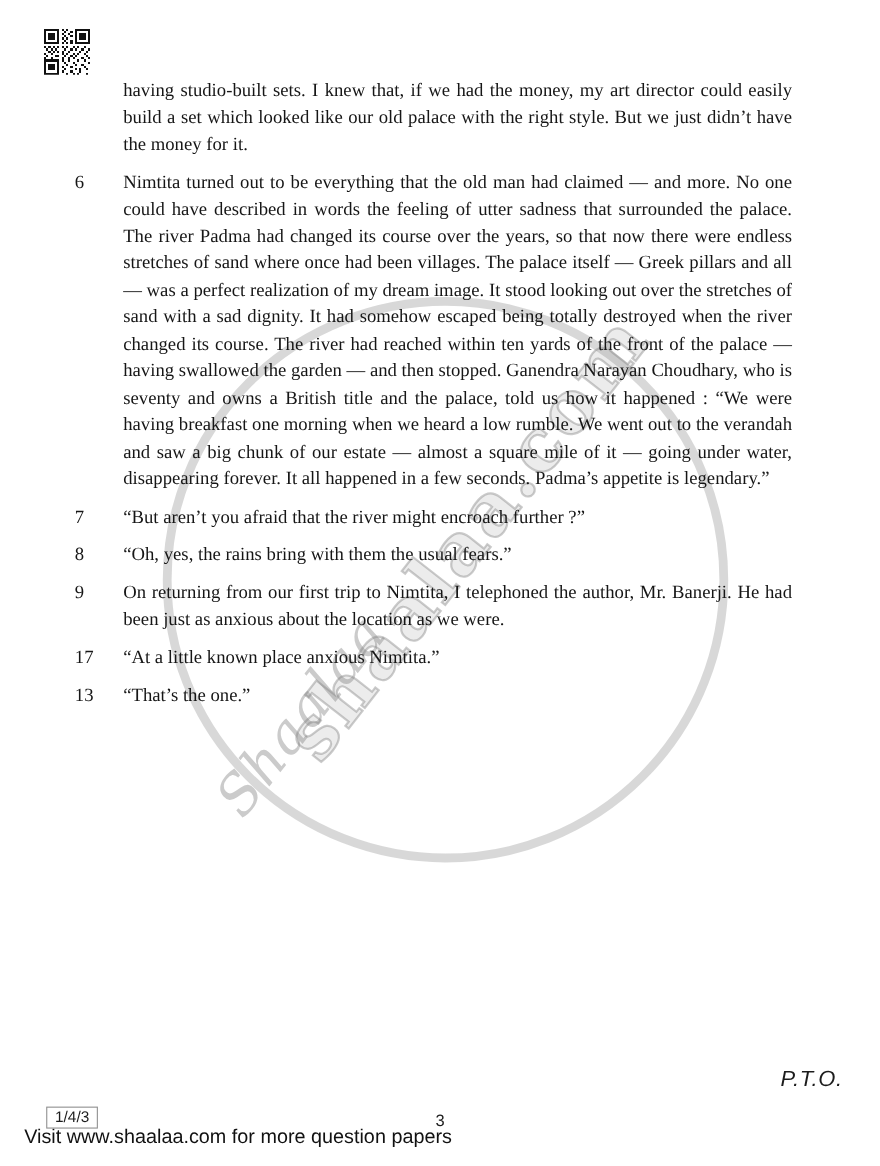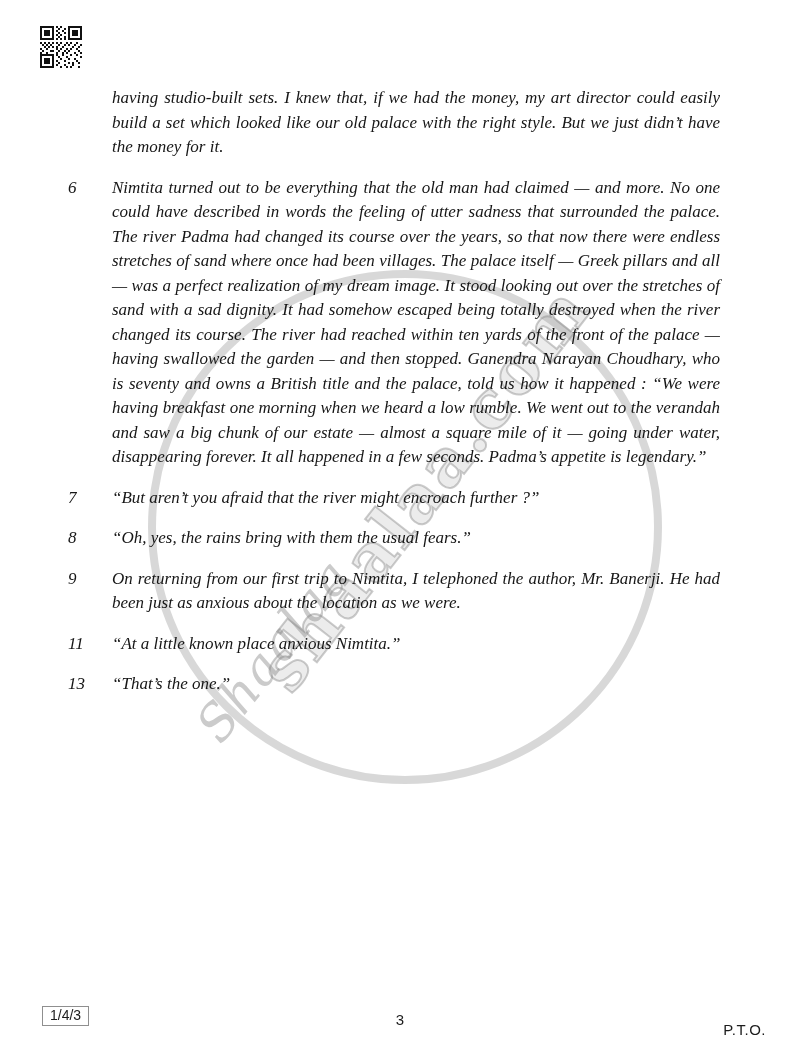"having studio-built sets. I knew" .para { font-style: italic -> none; margin: 16px 0 10px 0 -> 0 0 10px 0 }
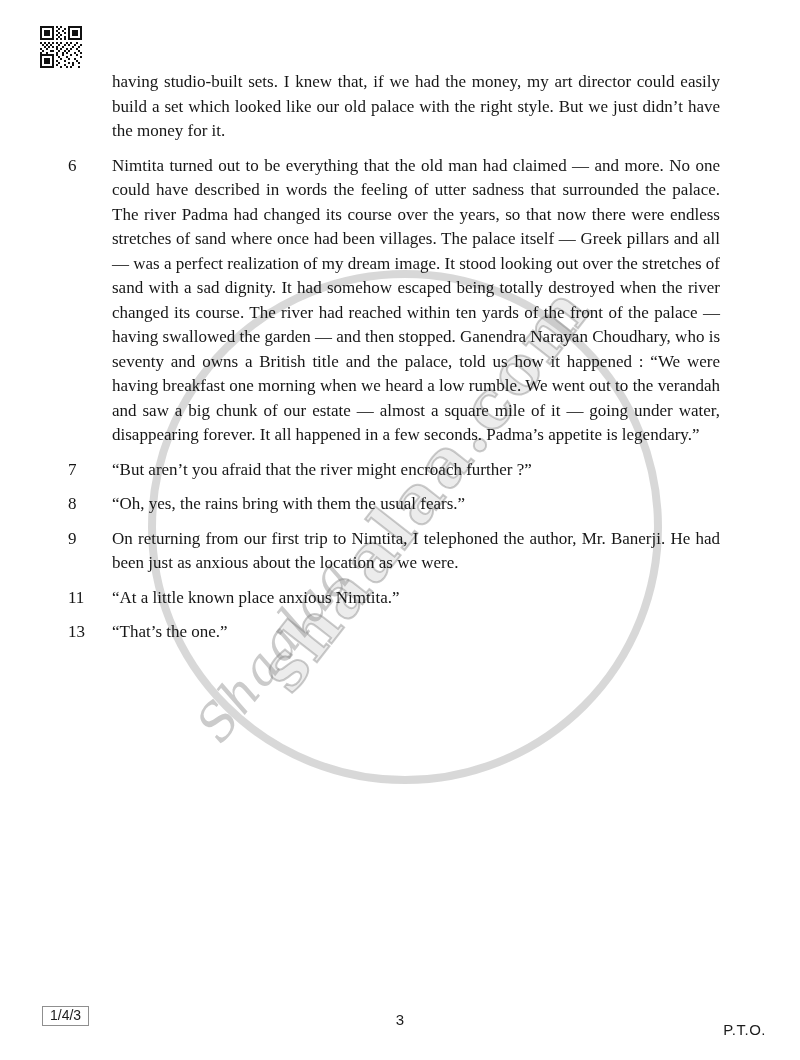"11" span.para-num { text: 11 -> 17 }
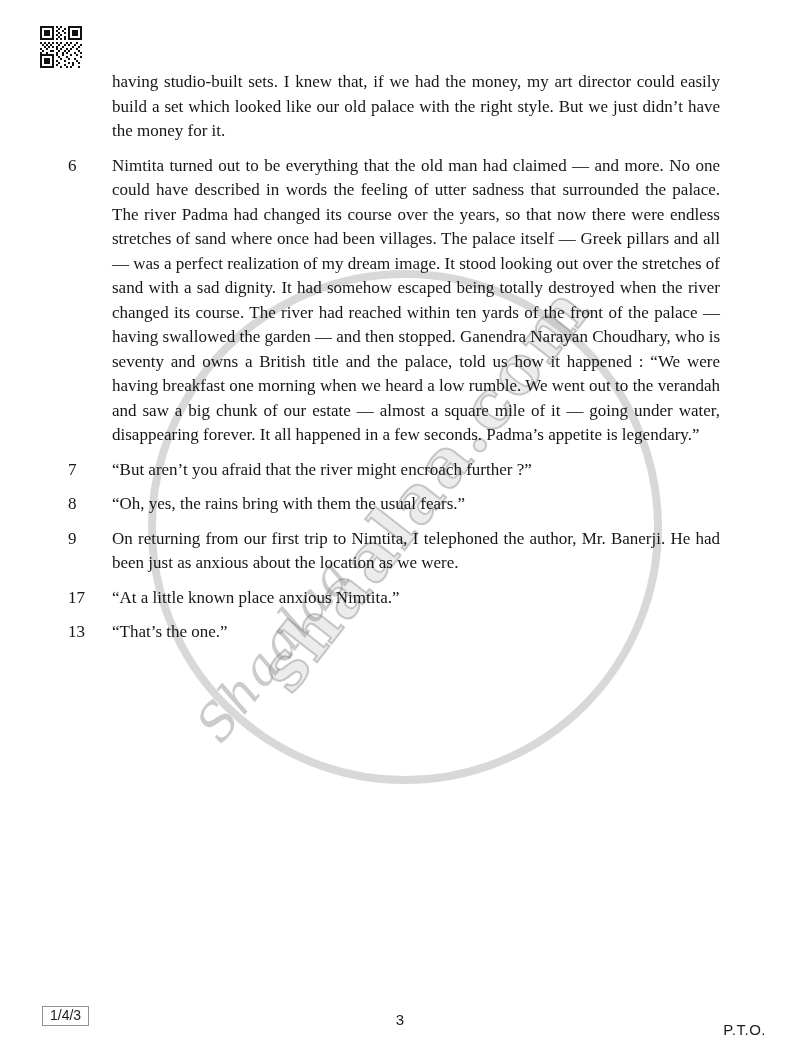"P.T.O." .f-pto { font-size: 15px -> 20px; font-style: none -> italic; top: 1021px -> 970px }
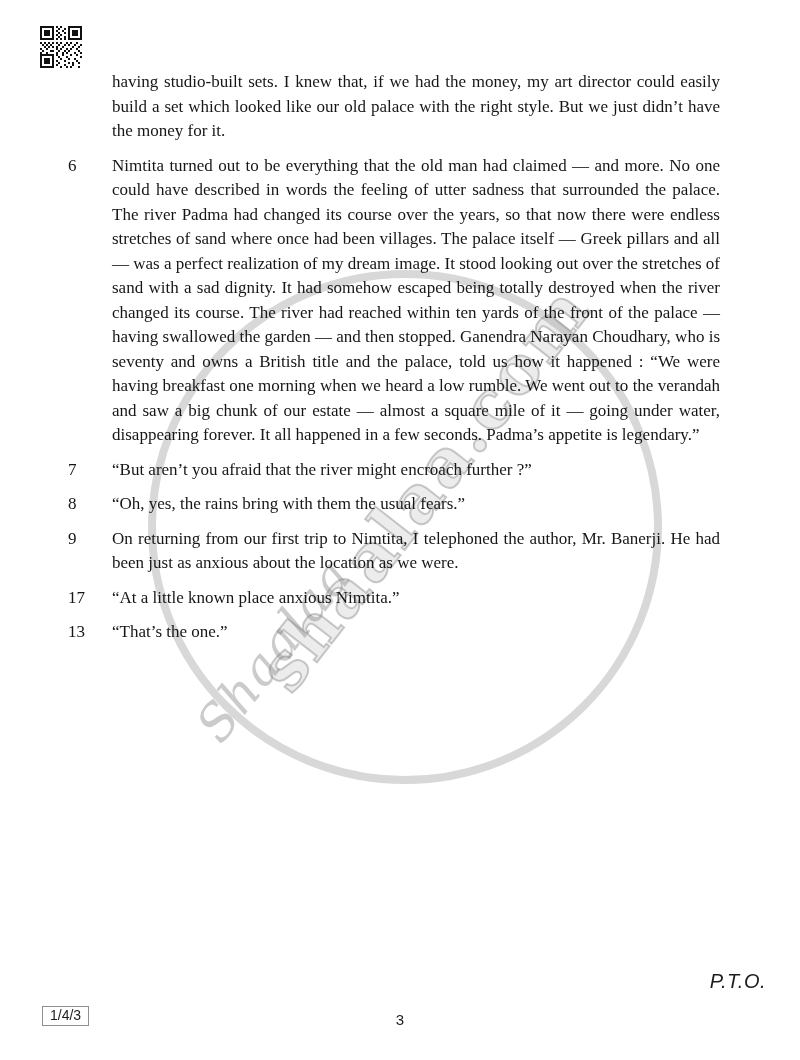"Visit www.shaalaa.com for more question" div.f-visit { html: none -> <div>Visit www.shaalaa.com for more question papers</div> }
